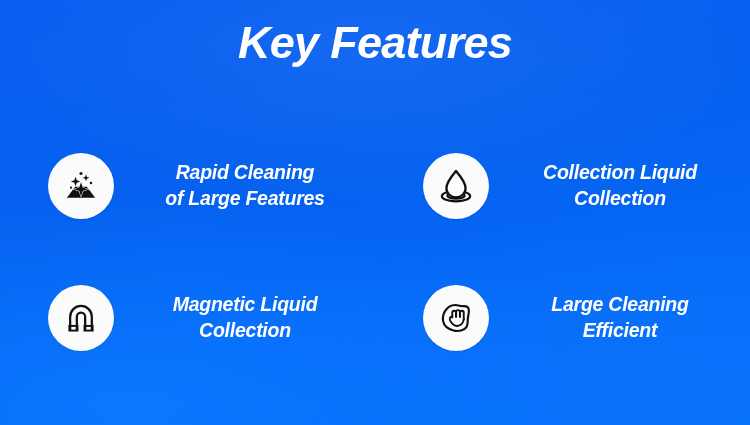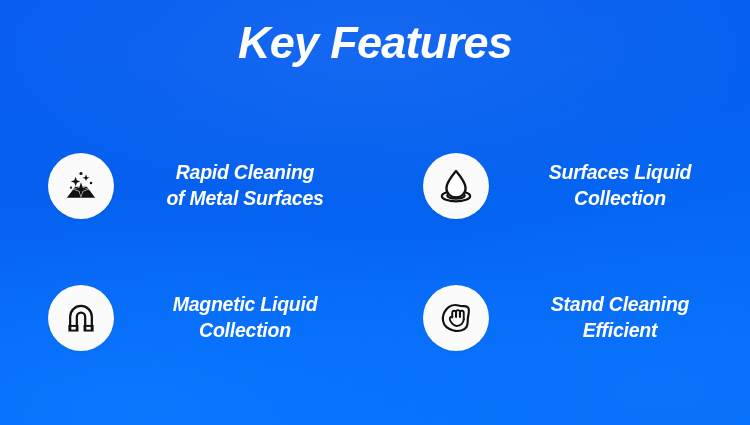"Surfaces Liquid" span { text: Surfaces -> Collection }
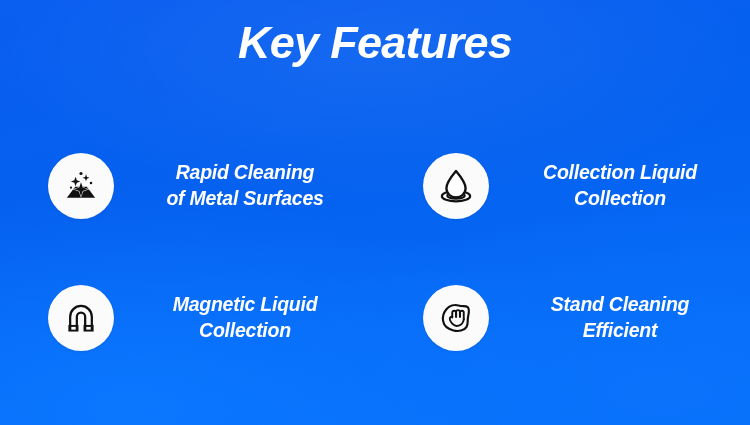"of Metal Surfaces" span { text: Metal Surfaces -> Large Features }
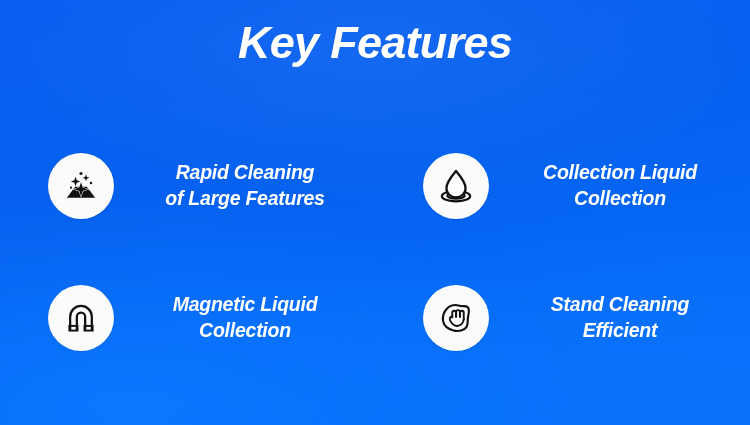"Stand Cleaning" span { text: Stand -> Large }
